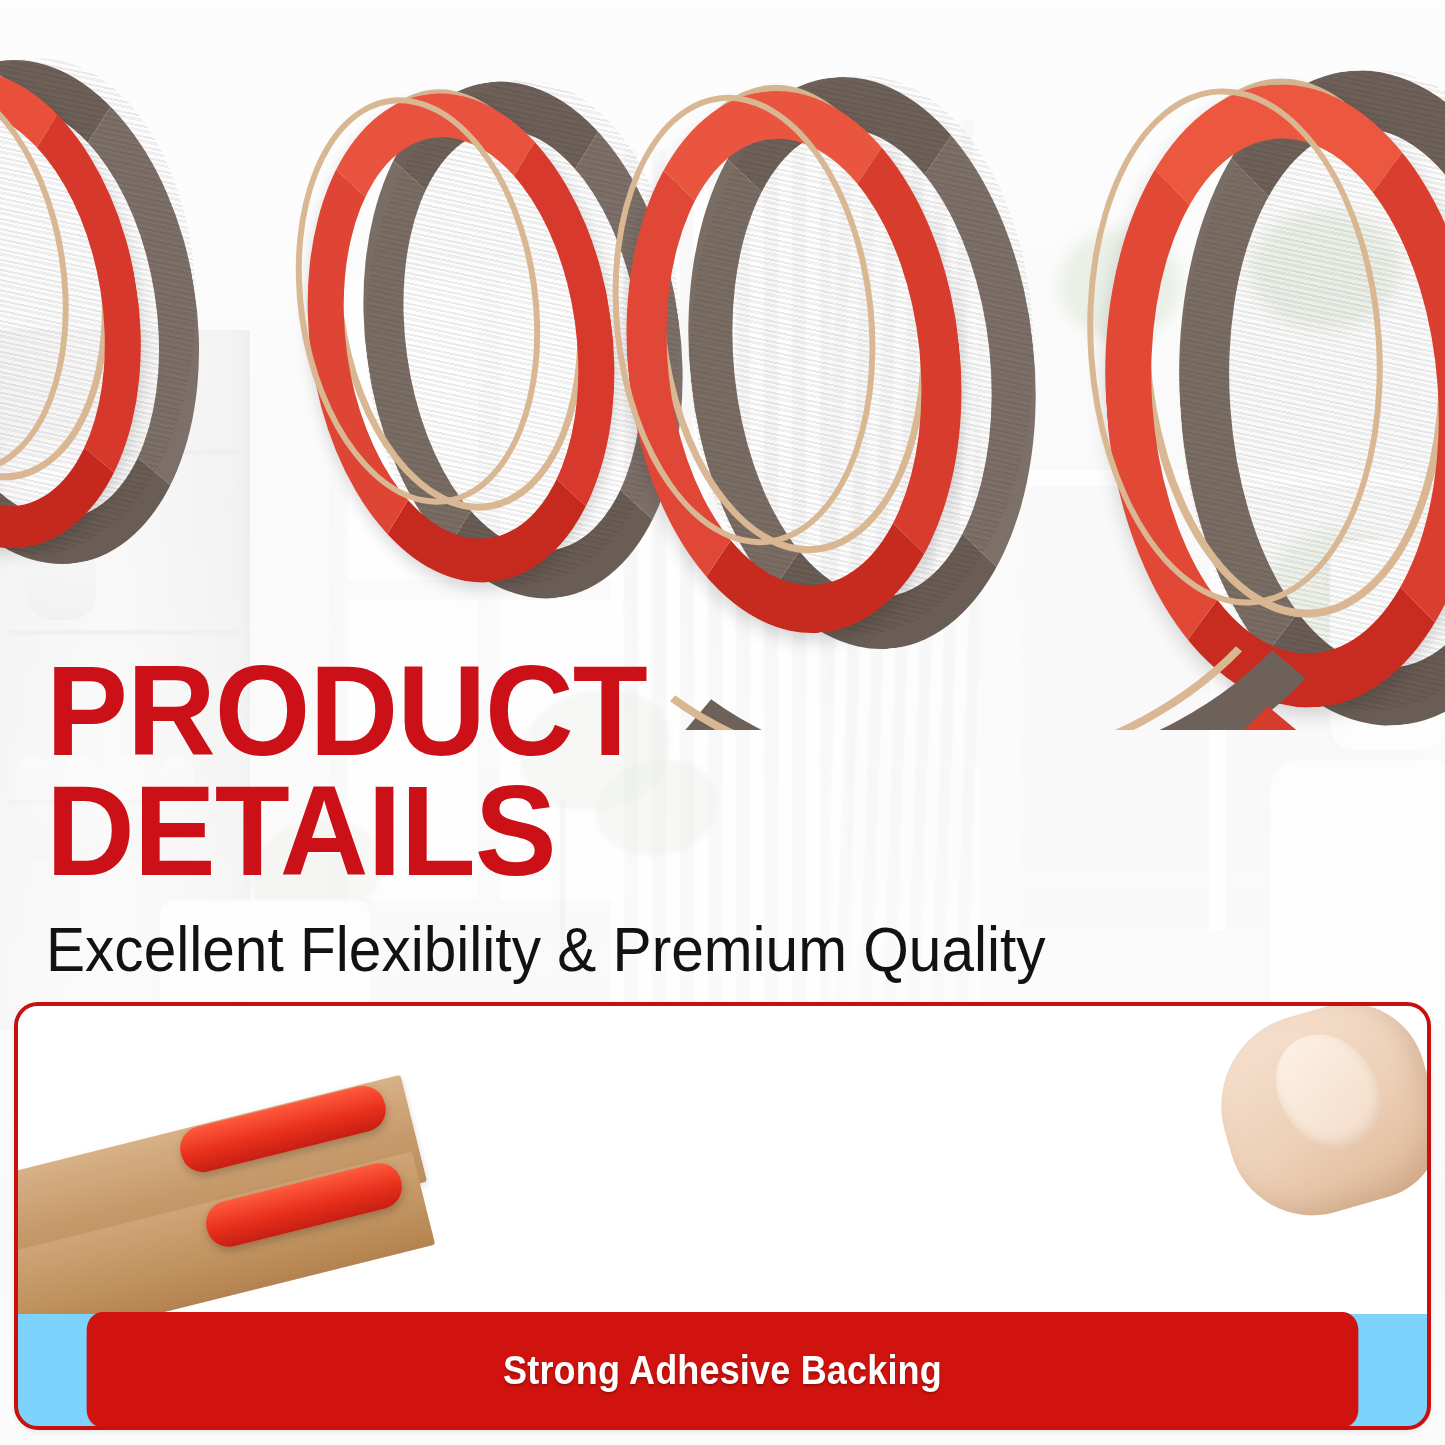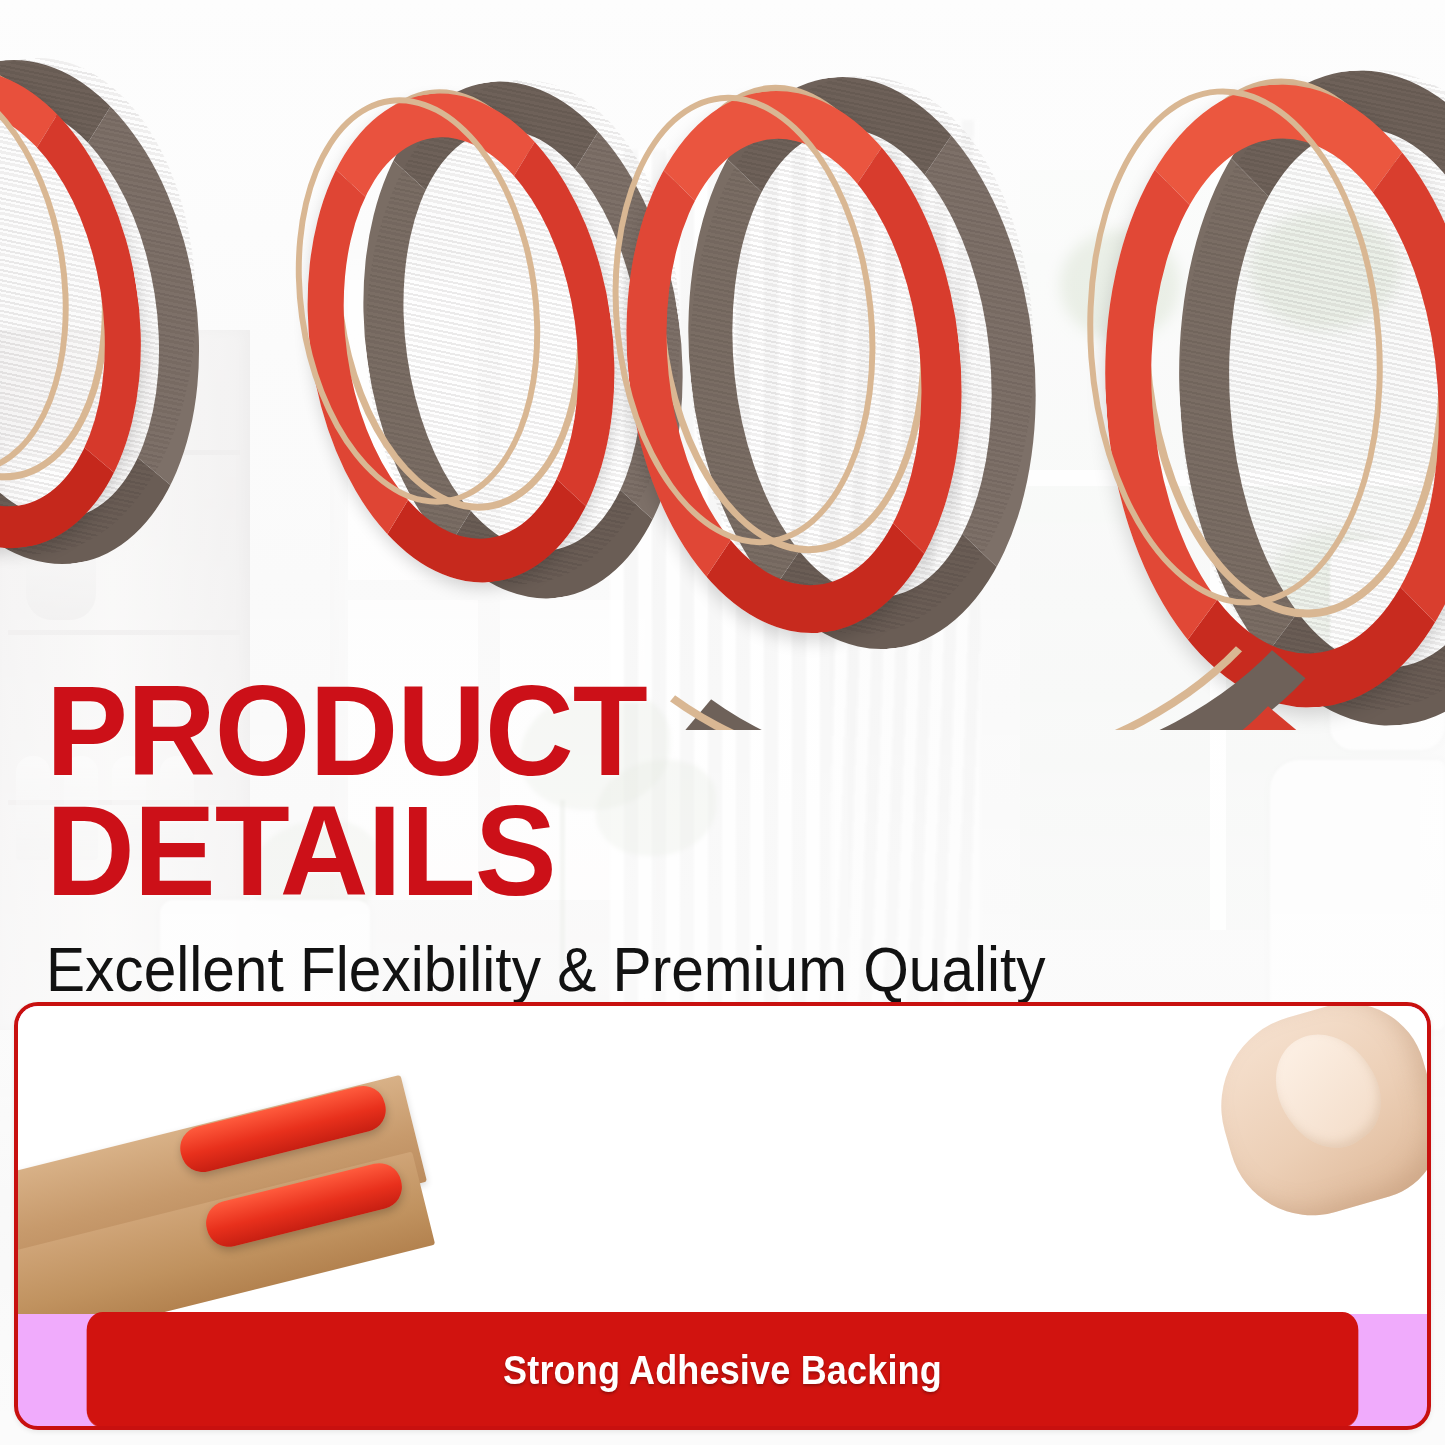"PRODUCT" .headline { top: 672px -> 652px }
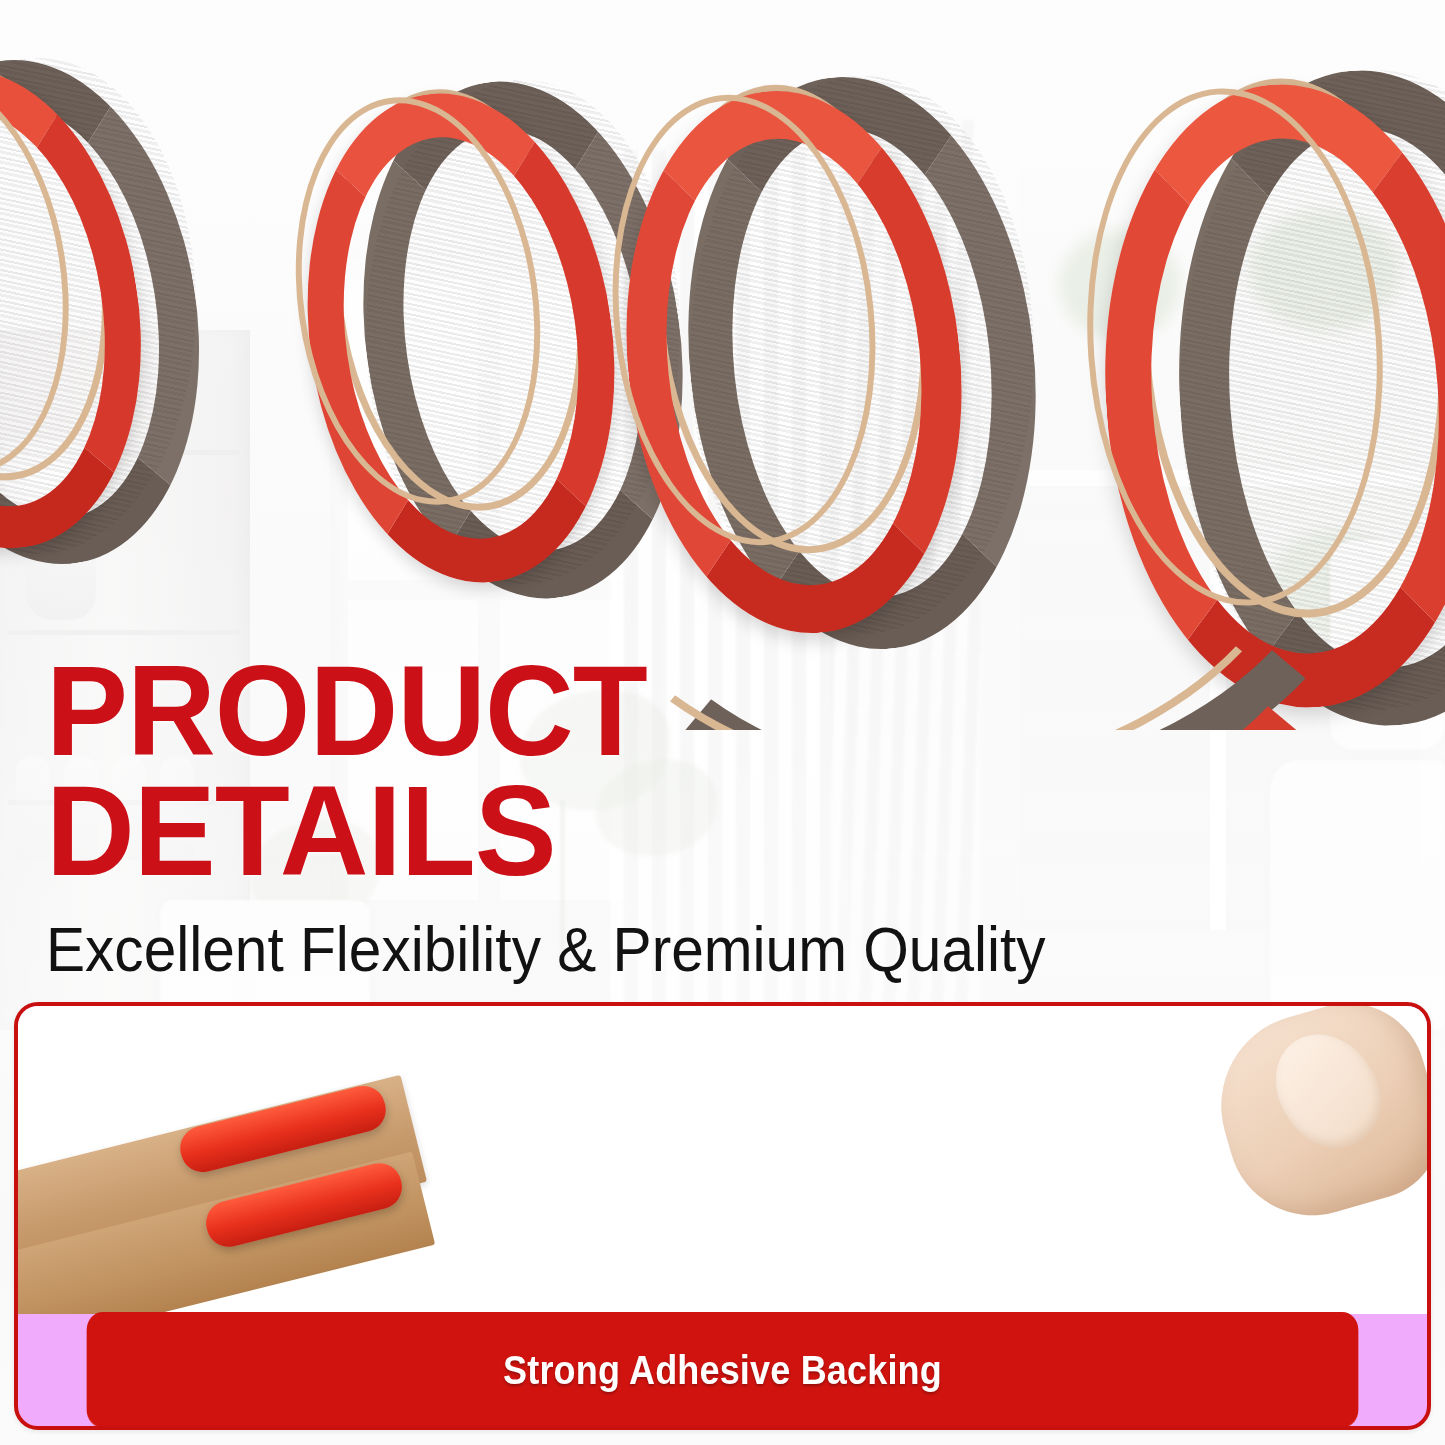"Strong Adhesive Backing" .card { background: #f0abfc -> #7dd3fc }
